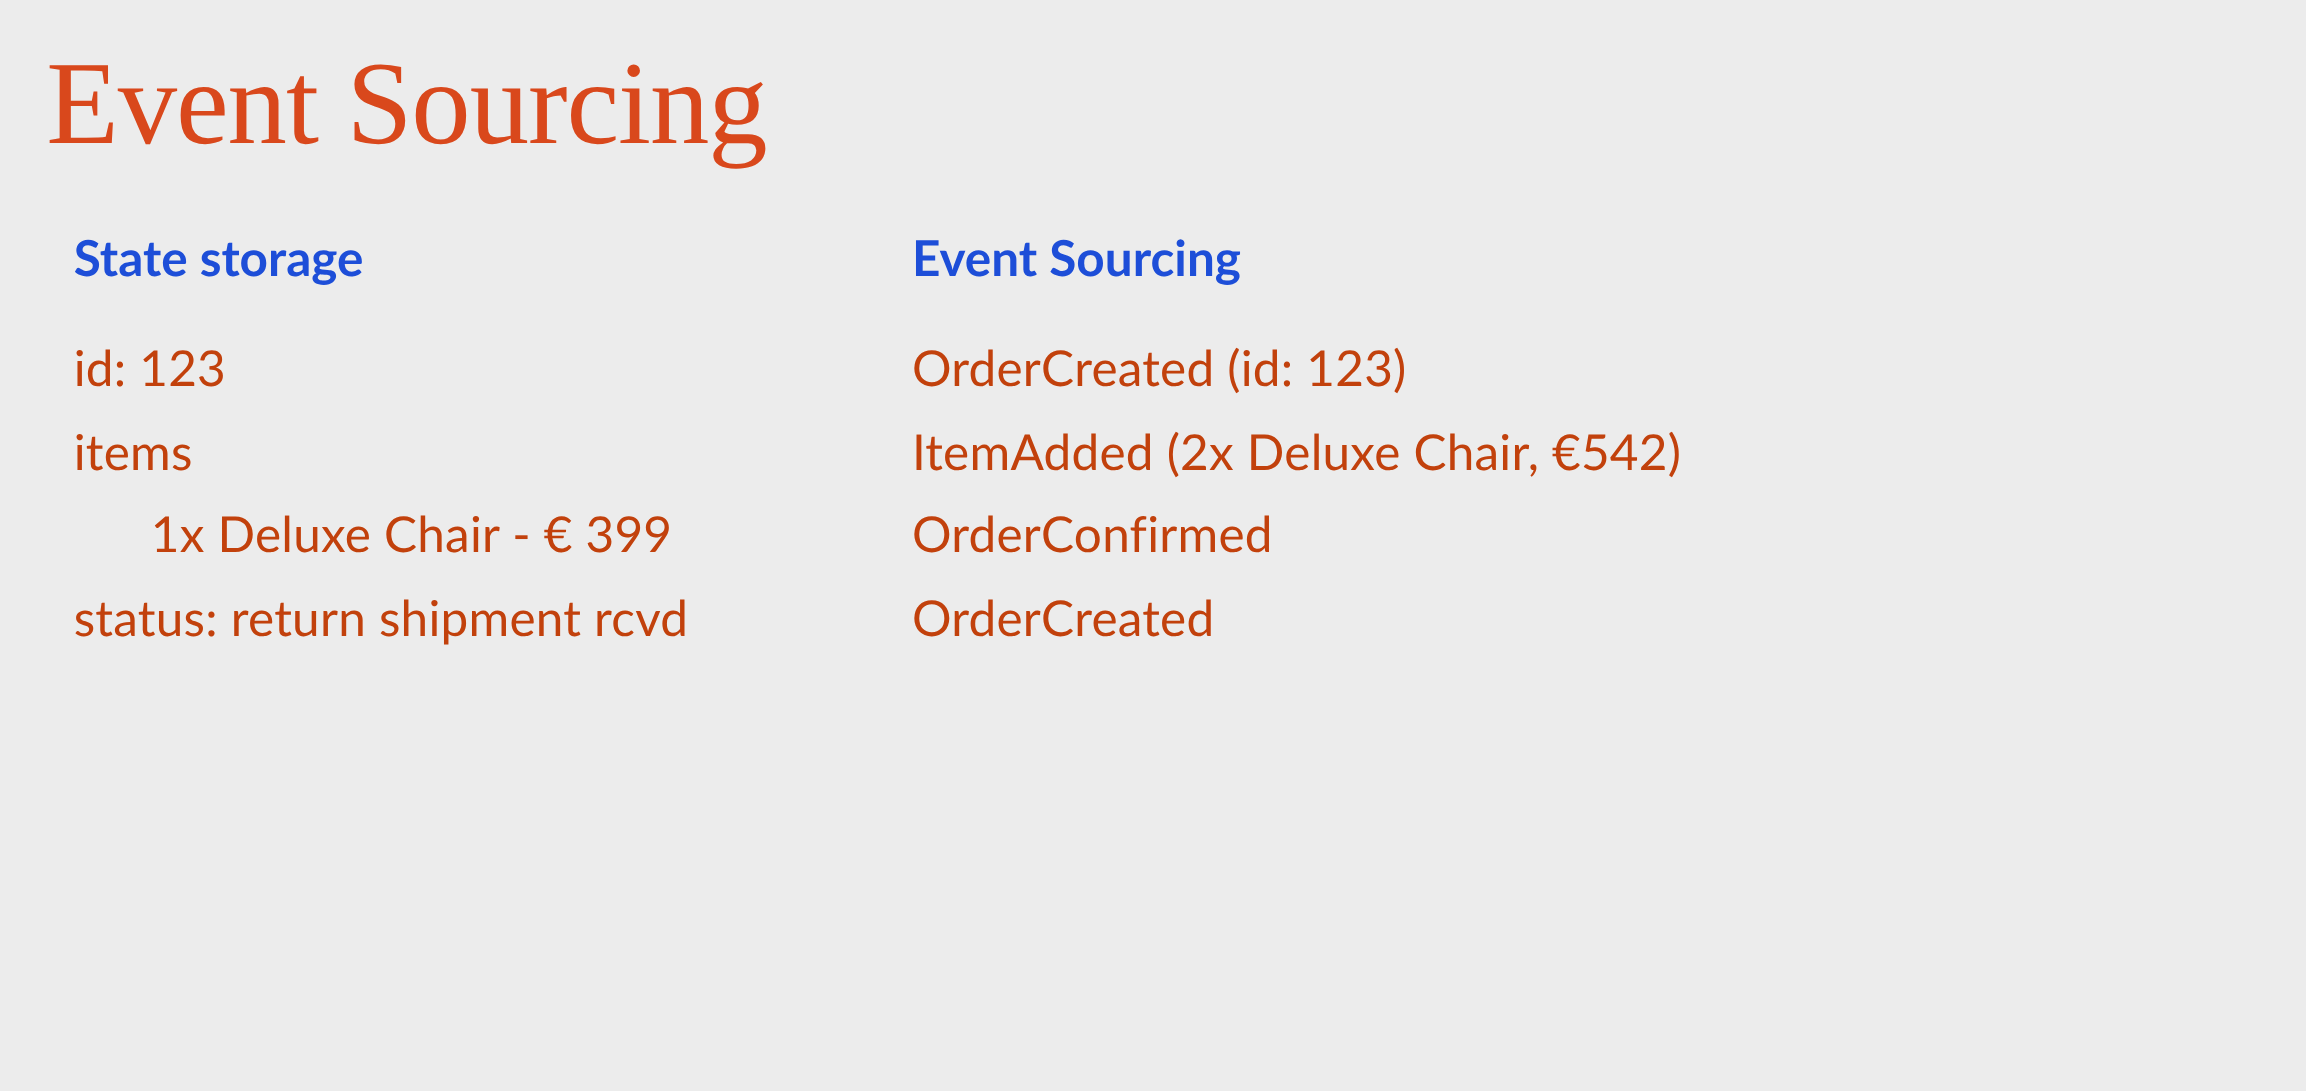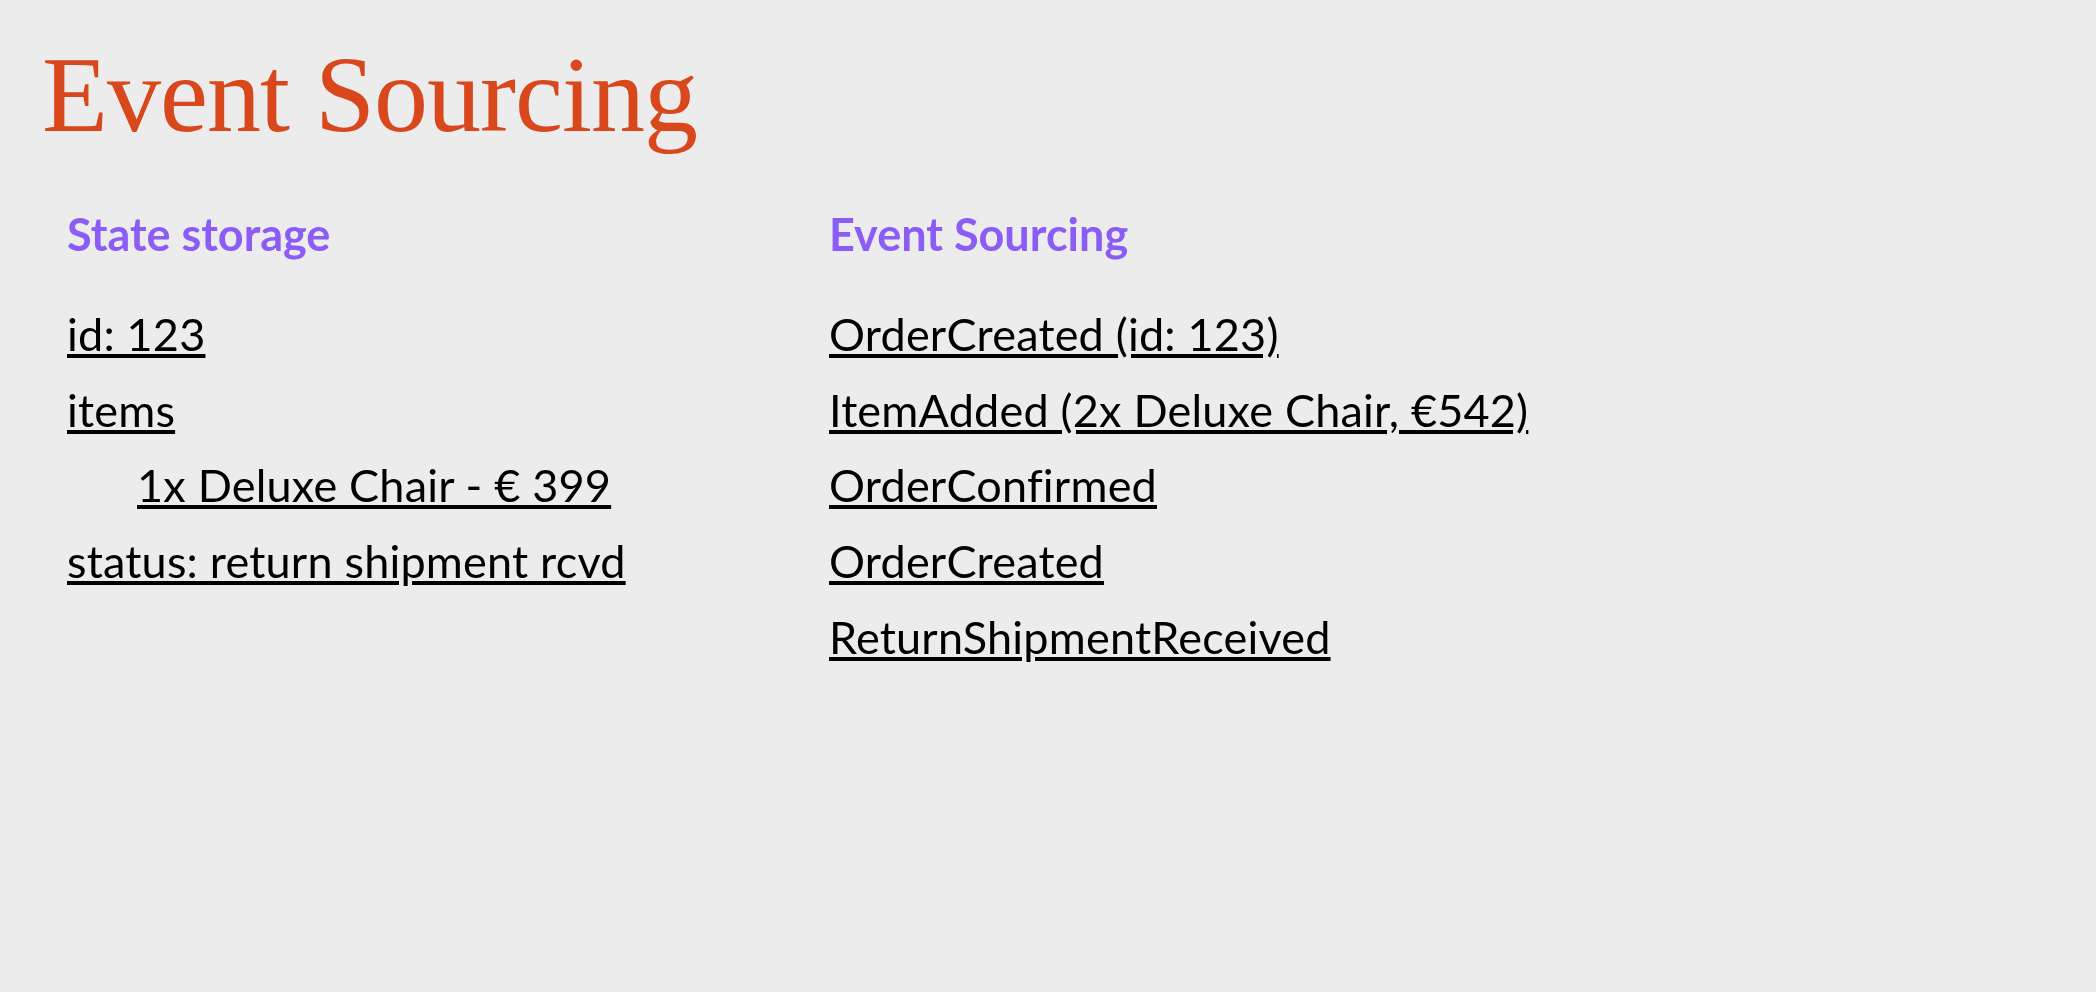"State storage" .col-heading { color: #8b5cf6 -> #1d4ed8 }
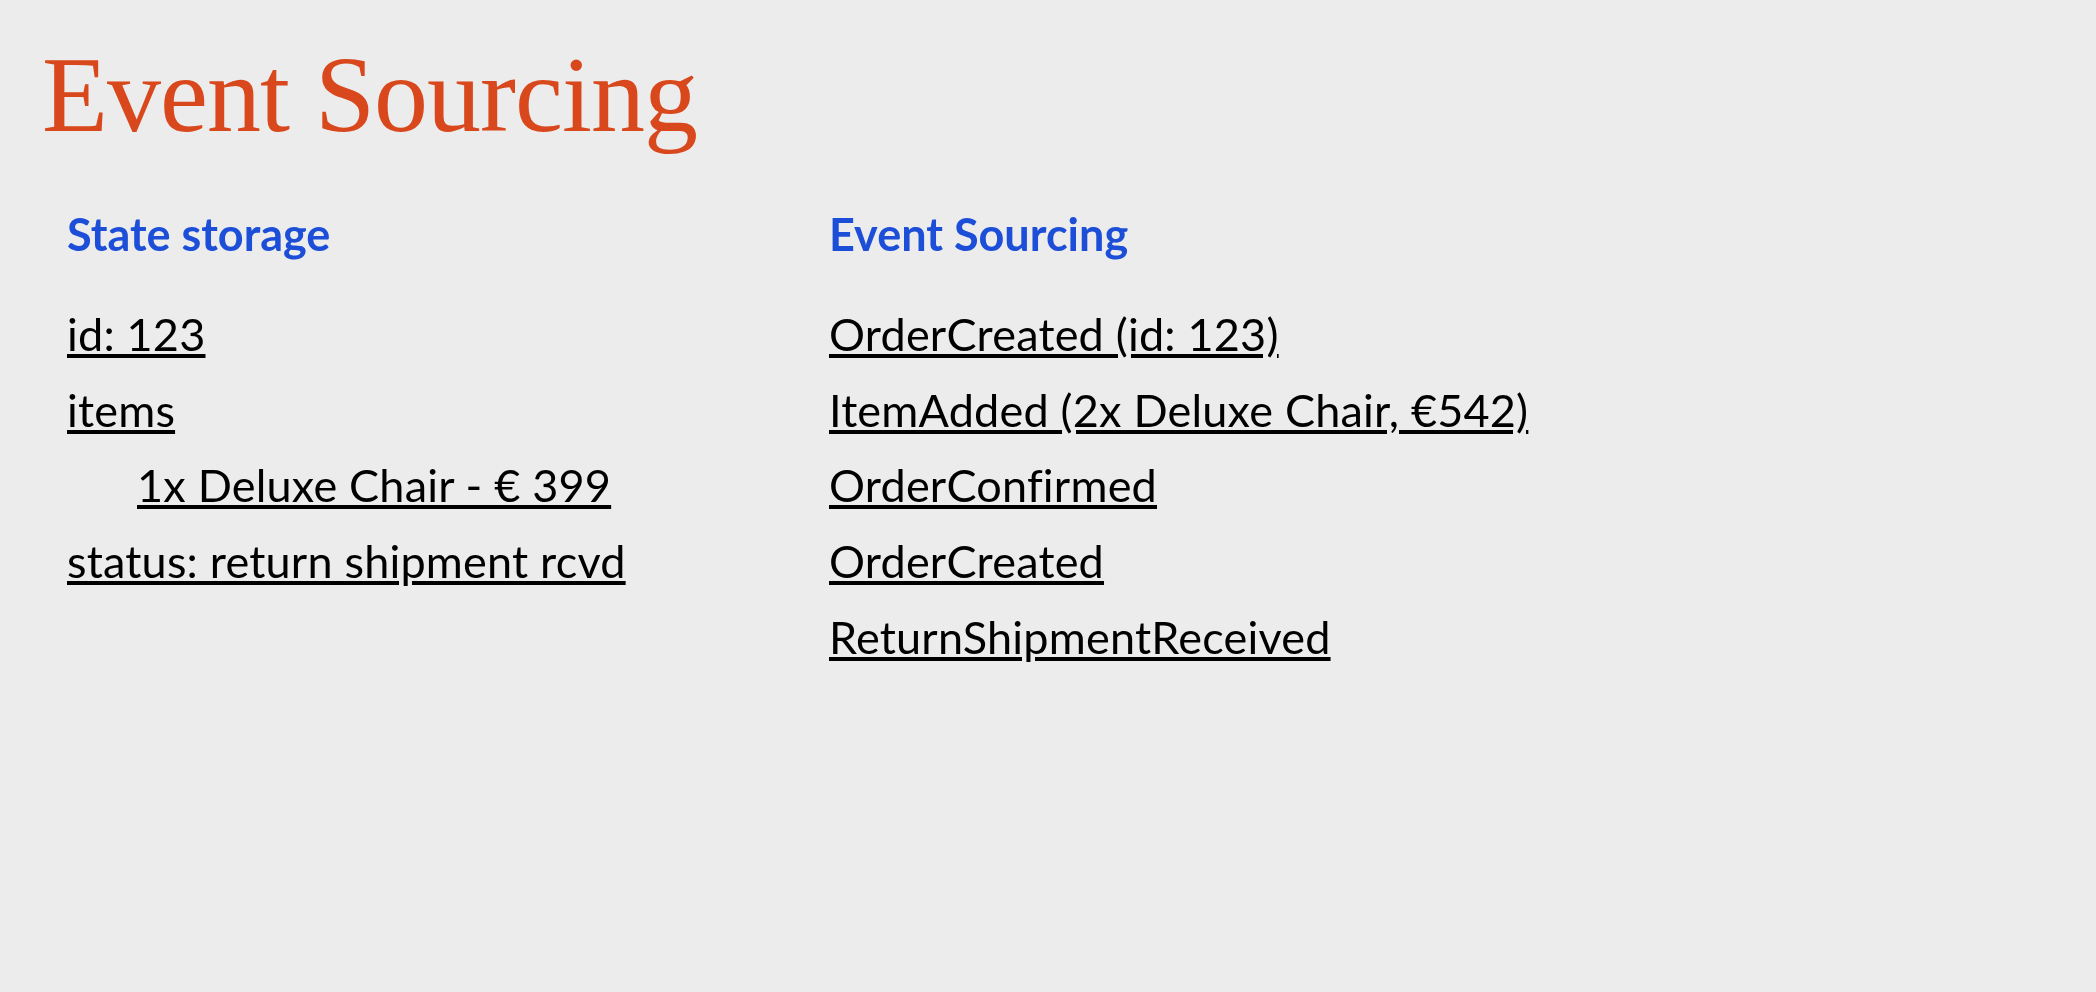"id: 123" .body-line { color: #000000 -> #c2410c; text-decoration: underline -> none }
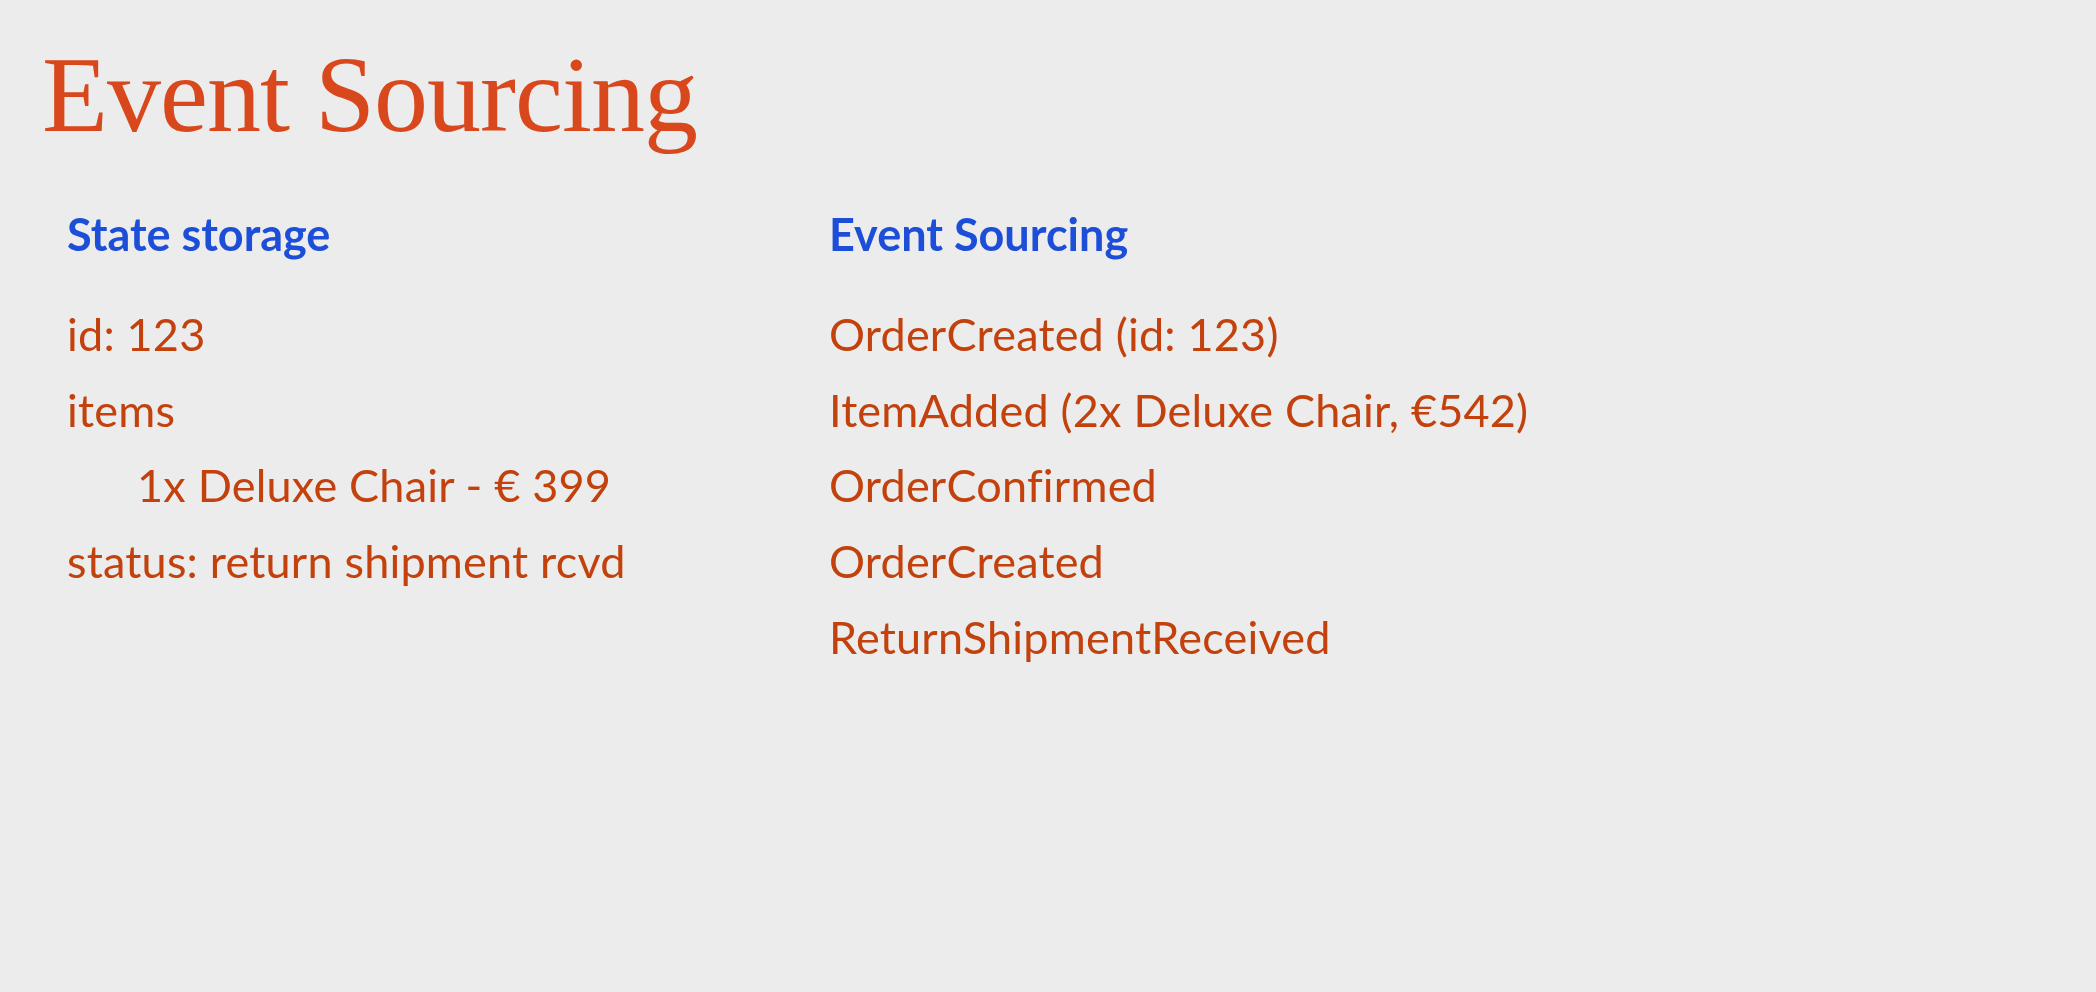"ReturnShipmentReceived" div.body-line { html: <div>ReturnShipmentReceived</div> -> none }
